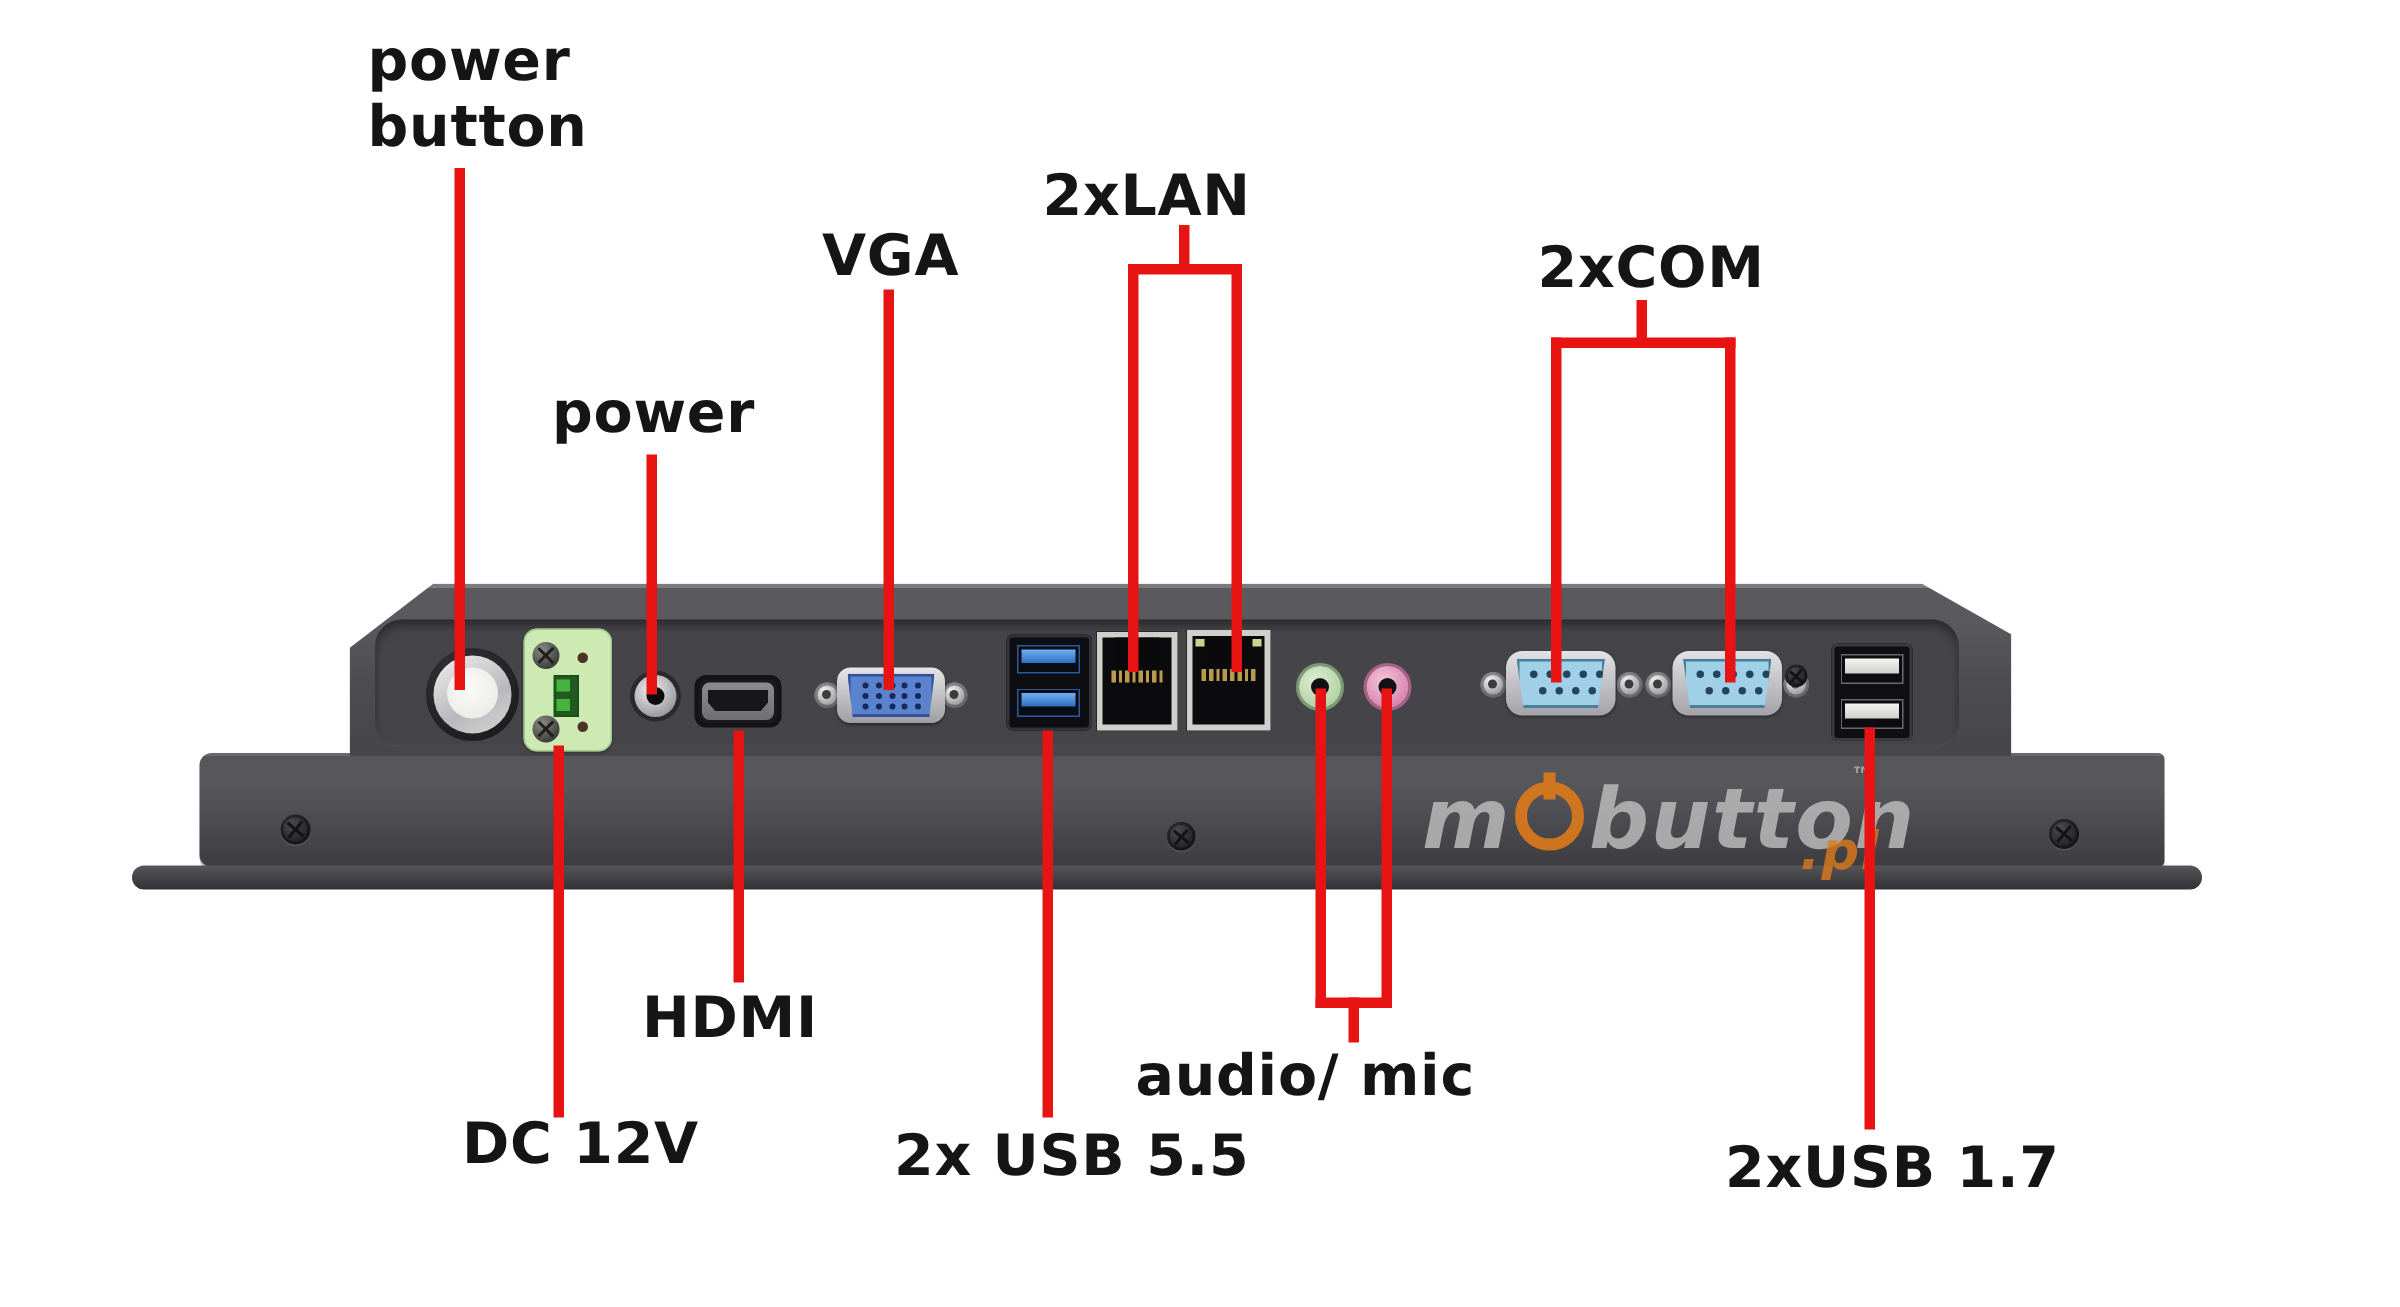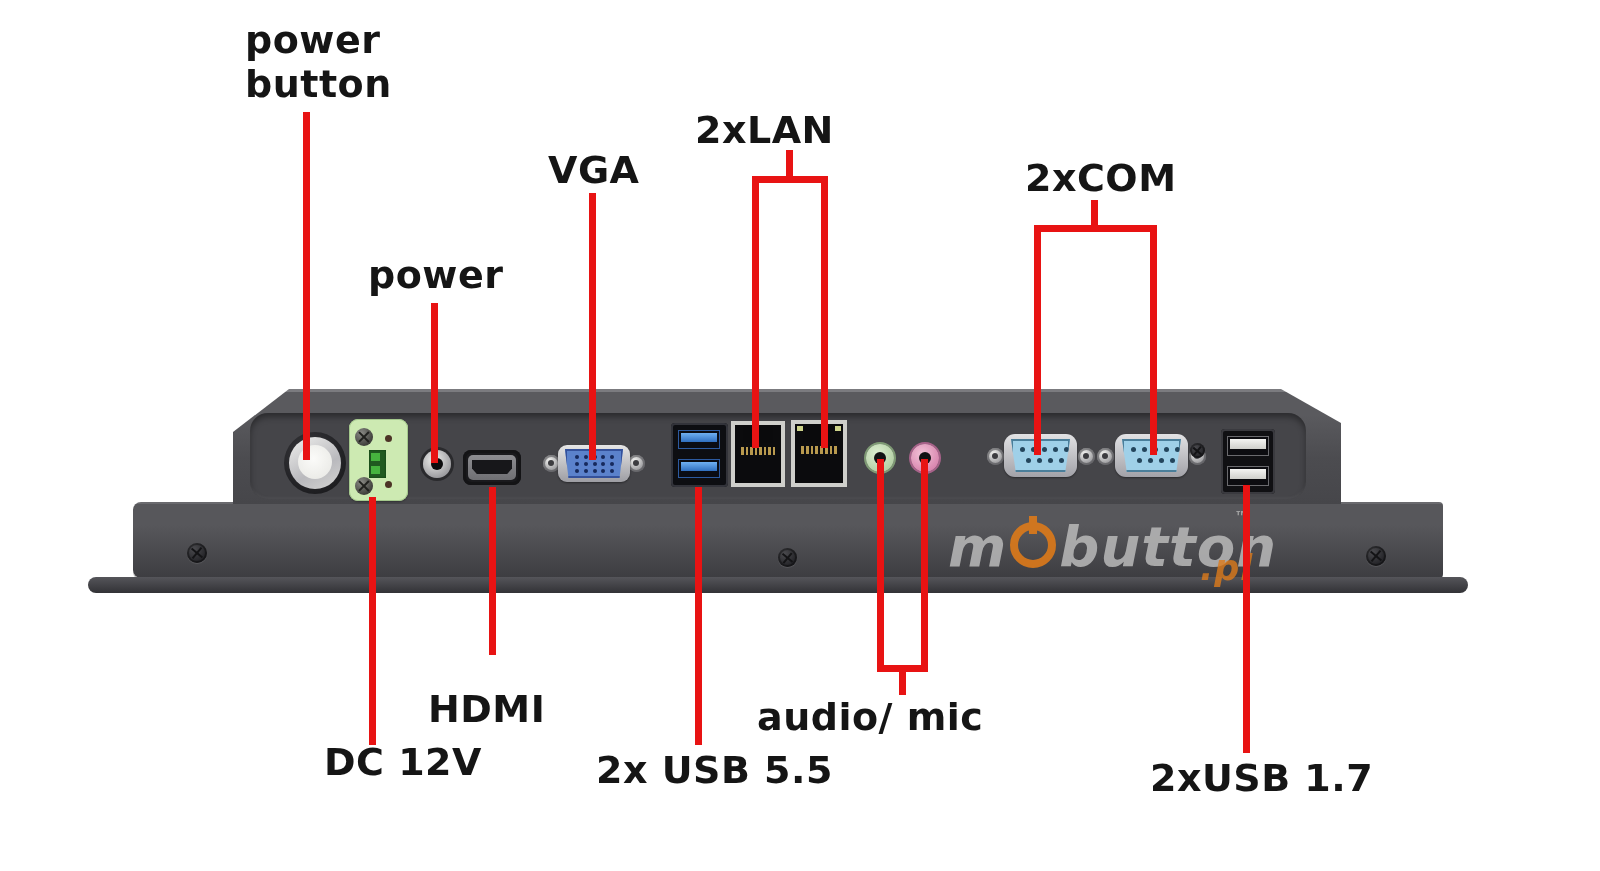"HDMI" div.lbl { margin-top: 31px -> none }
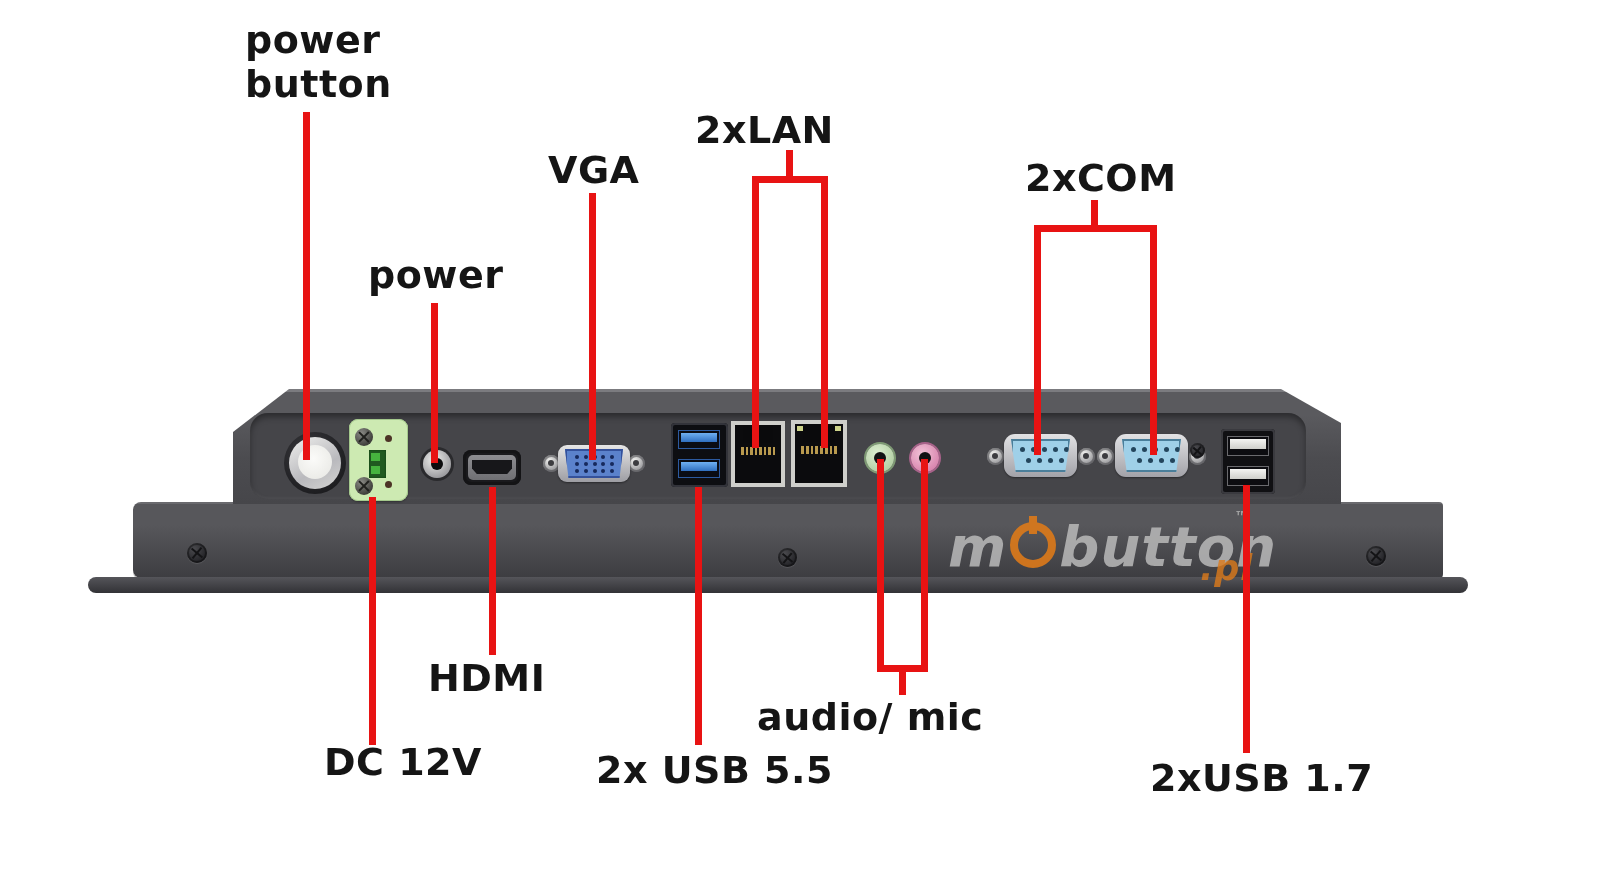"DC 12V" div.lbl { left: 324px -> 308px }
